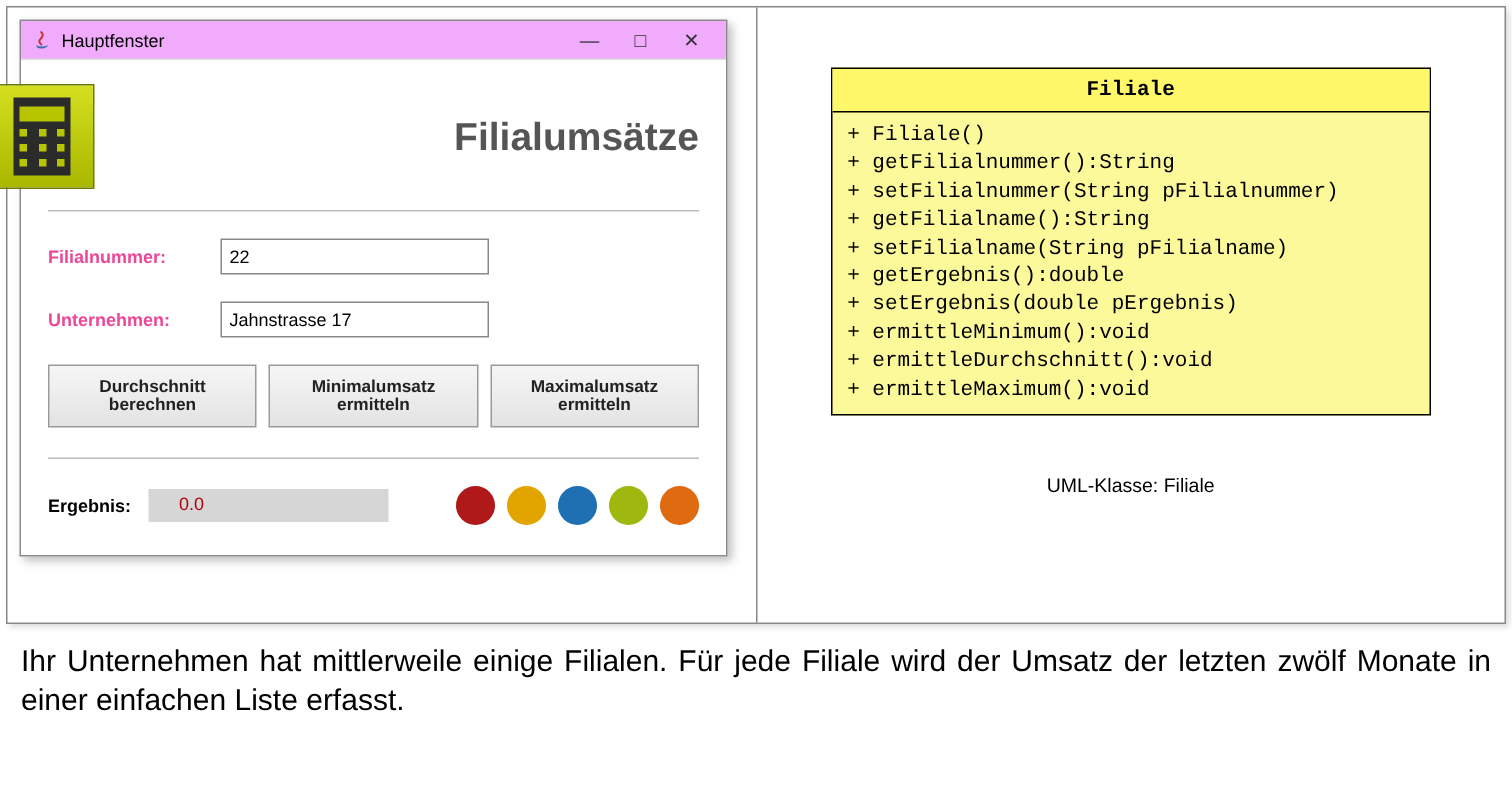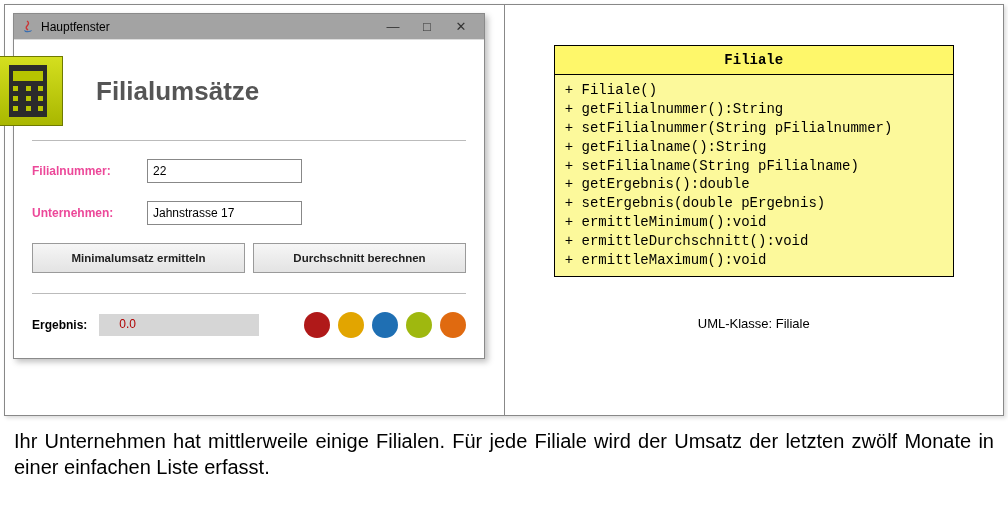"Hauptfenster" .titlebar { background: #a3a3a3 -> #f0abfc }
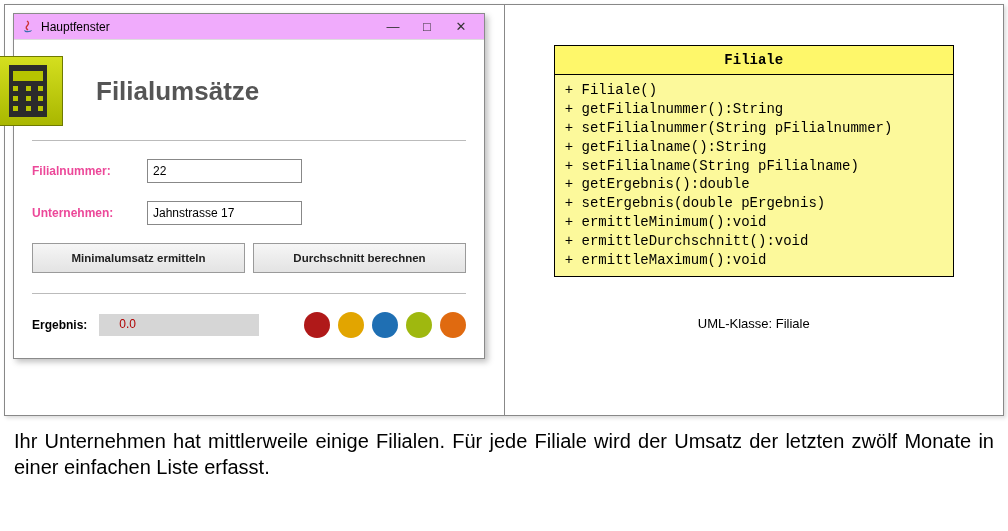"Filialumsätze" .header-row { justify-content: none -> space-between }
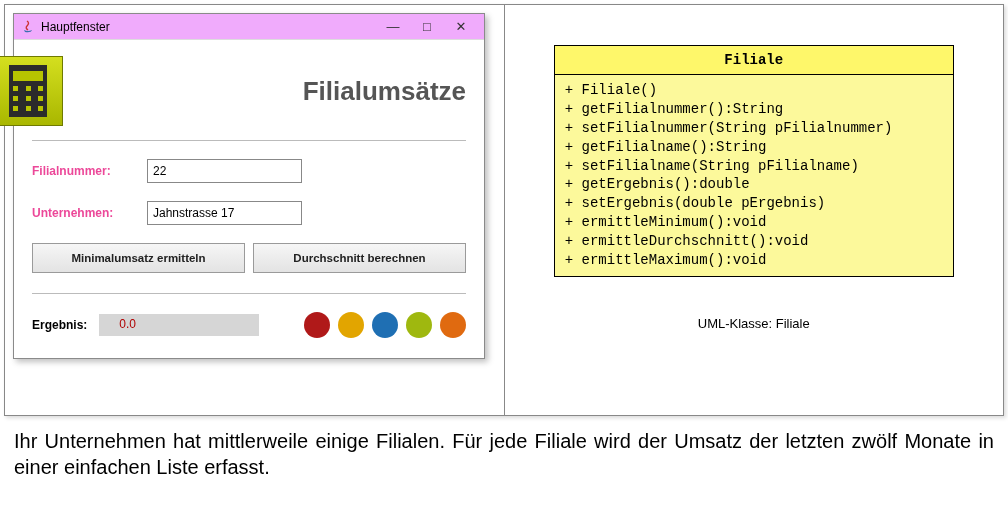"22" .txtfield { width: 155px -> 179px }
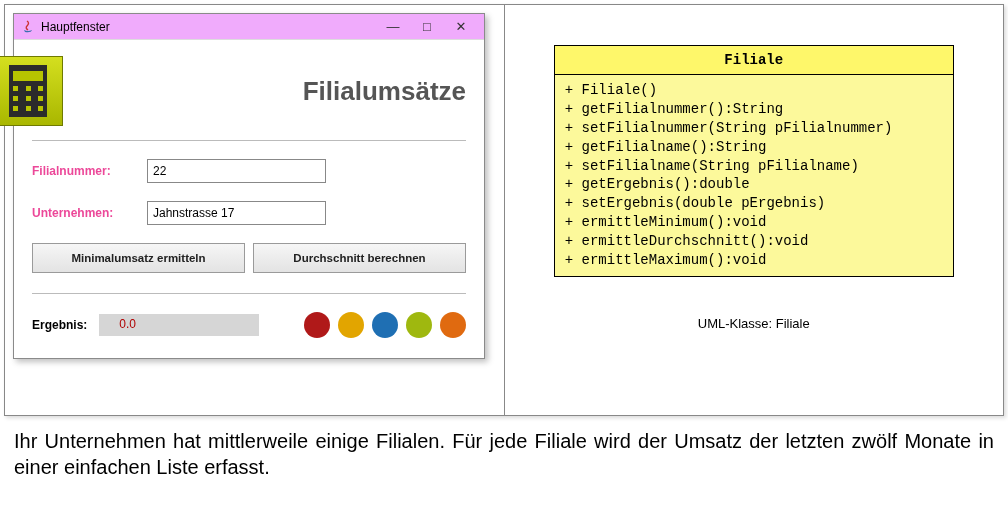"Minimalumsatz ermitteln" div.jbtn { order: before "Durchschnitt berechnen" -> after "Durchschnitt berechnen" }
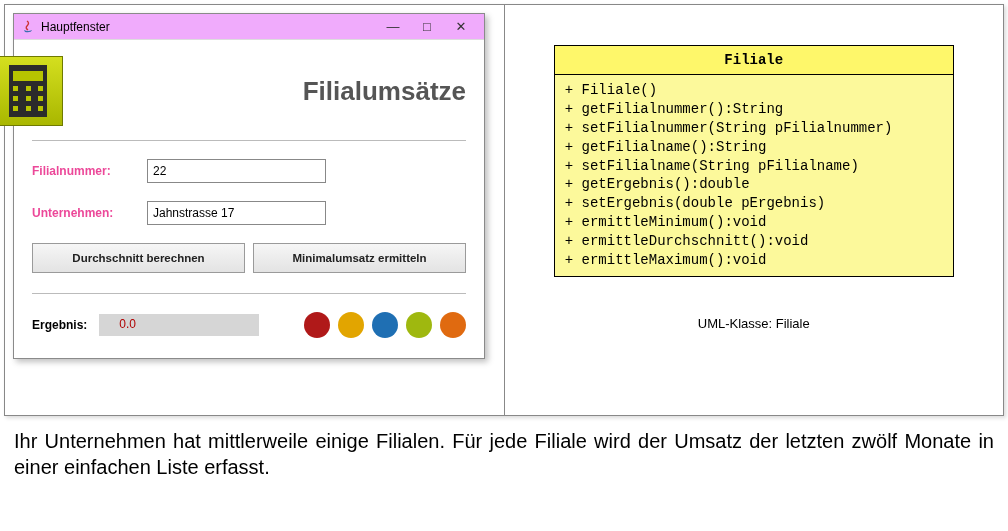"Maximalumsatz ermitteln" div.jbtn { html: none -> <div>Maximalumsatz ermitteln</div> }
